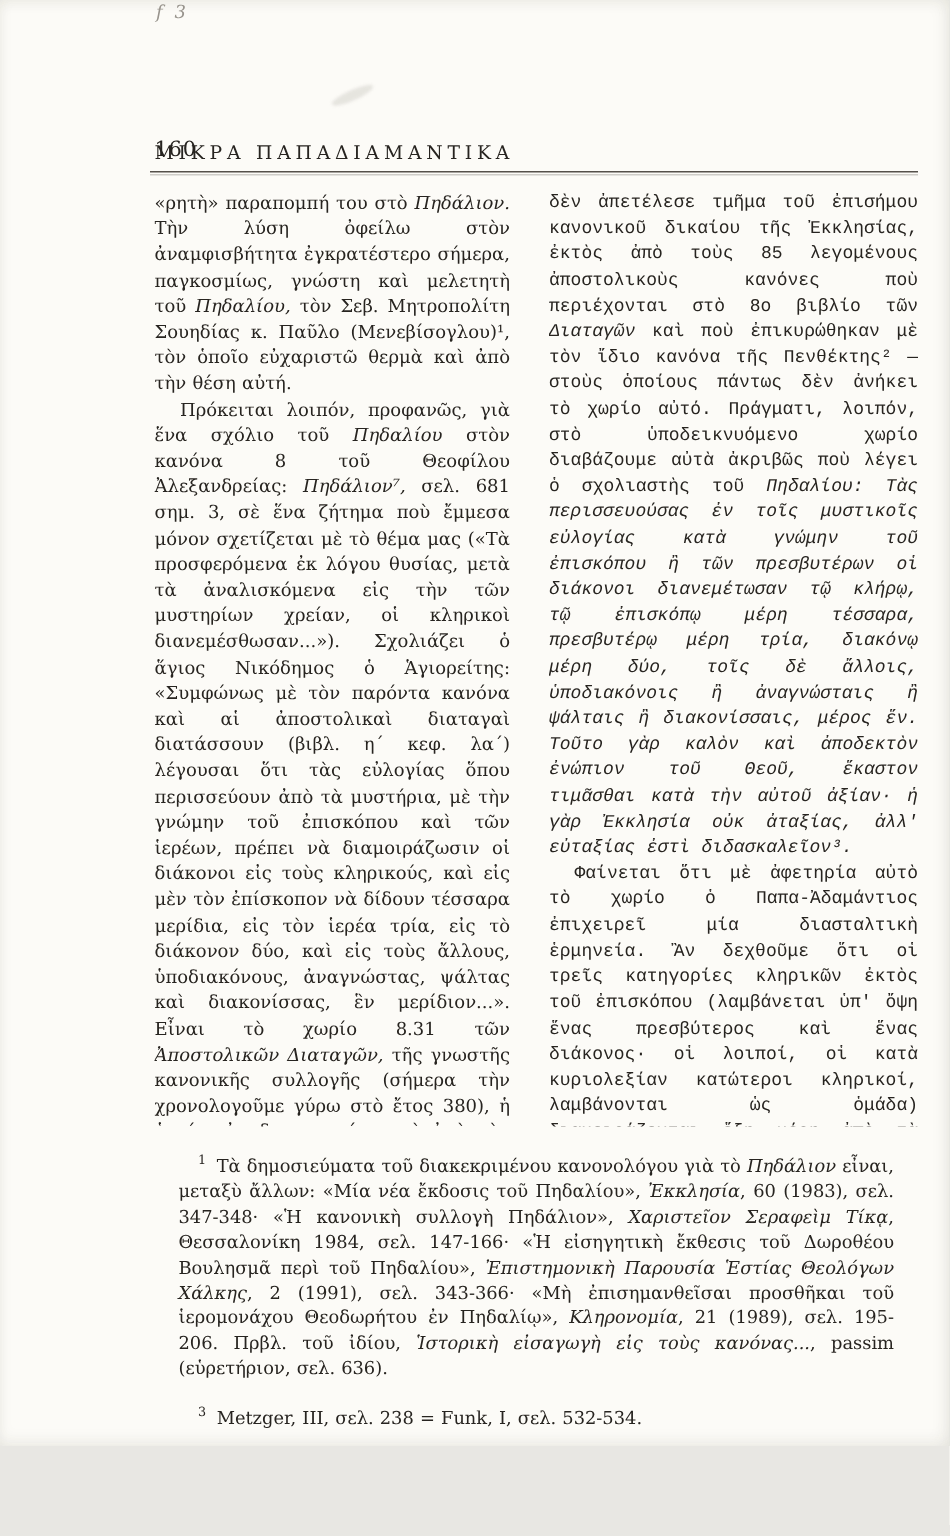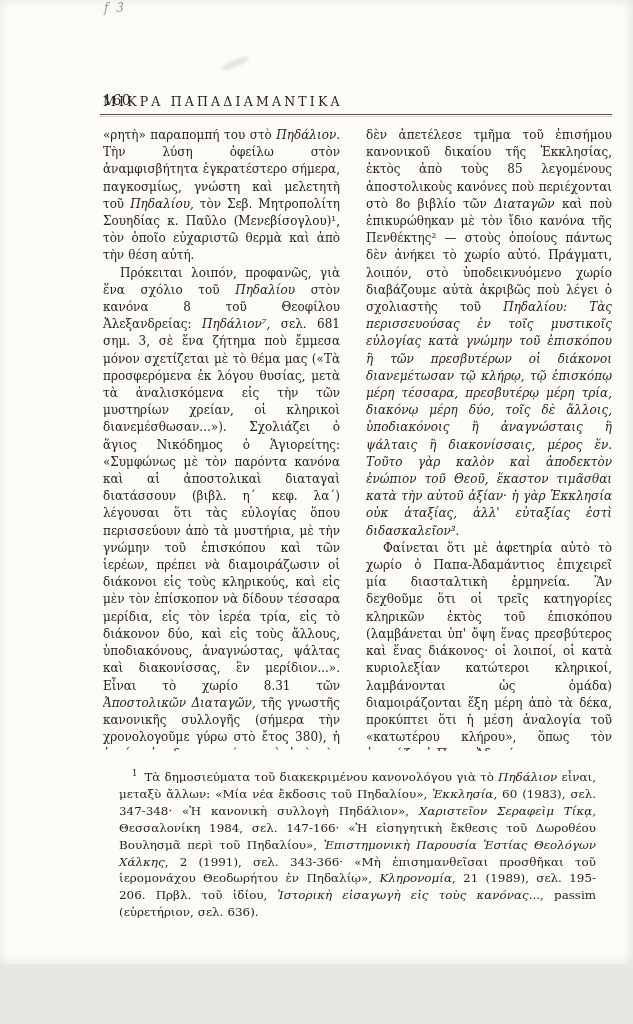"δὲν ἀπετέλεσε τμῆμα τοῦ ἐπισήμου" .col-right { font-family: none -> Liberation Mono, monospace }
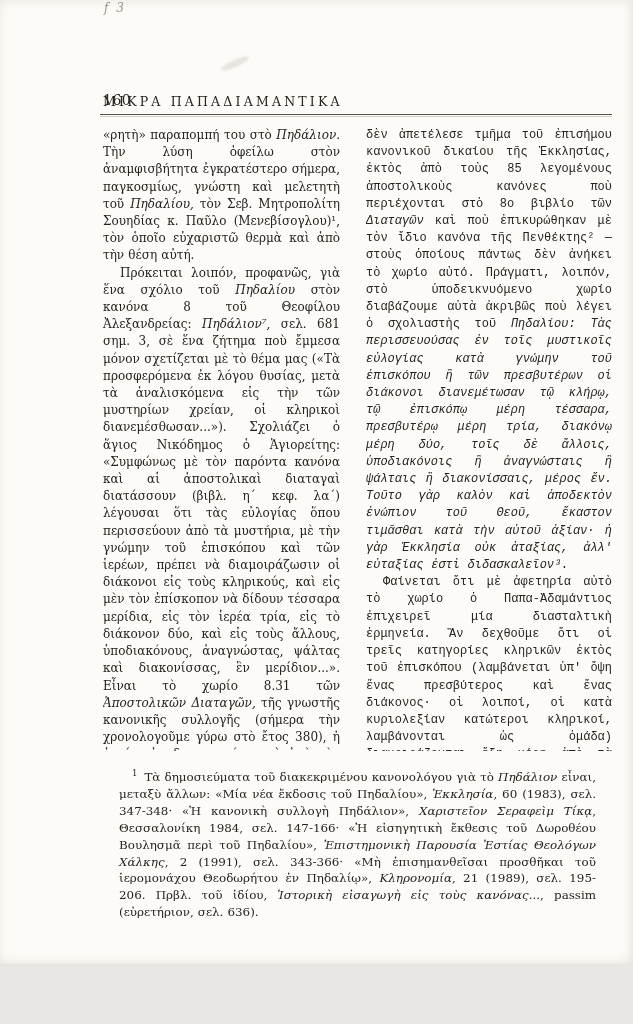"3 Metzger, III, σελ. 238" div.fn { html: none -> <div><sup>3</sup><span>Metzger, III, σελ. 238 = Funk, I, σελ. 532-534.</span></div> }
